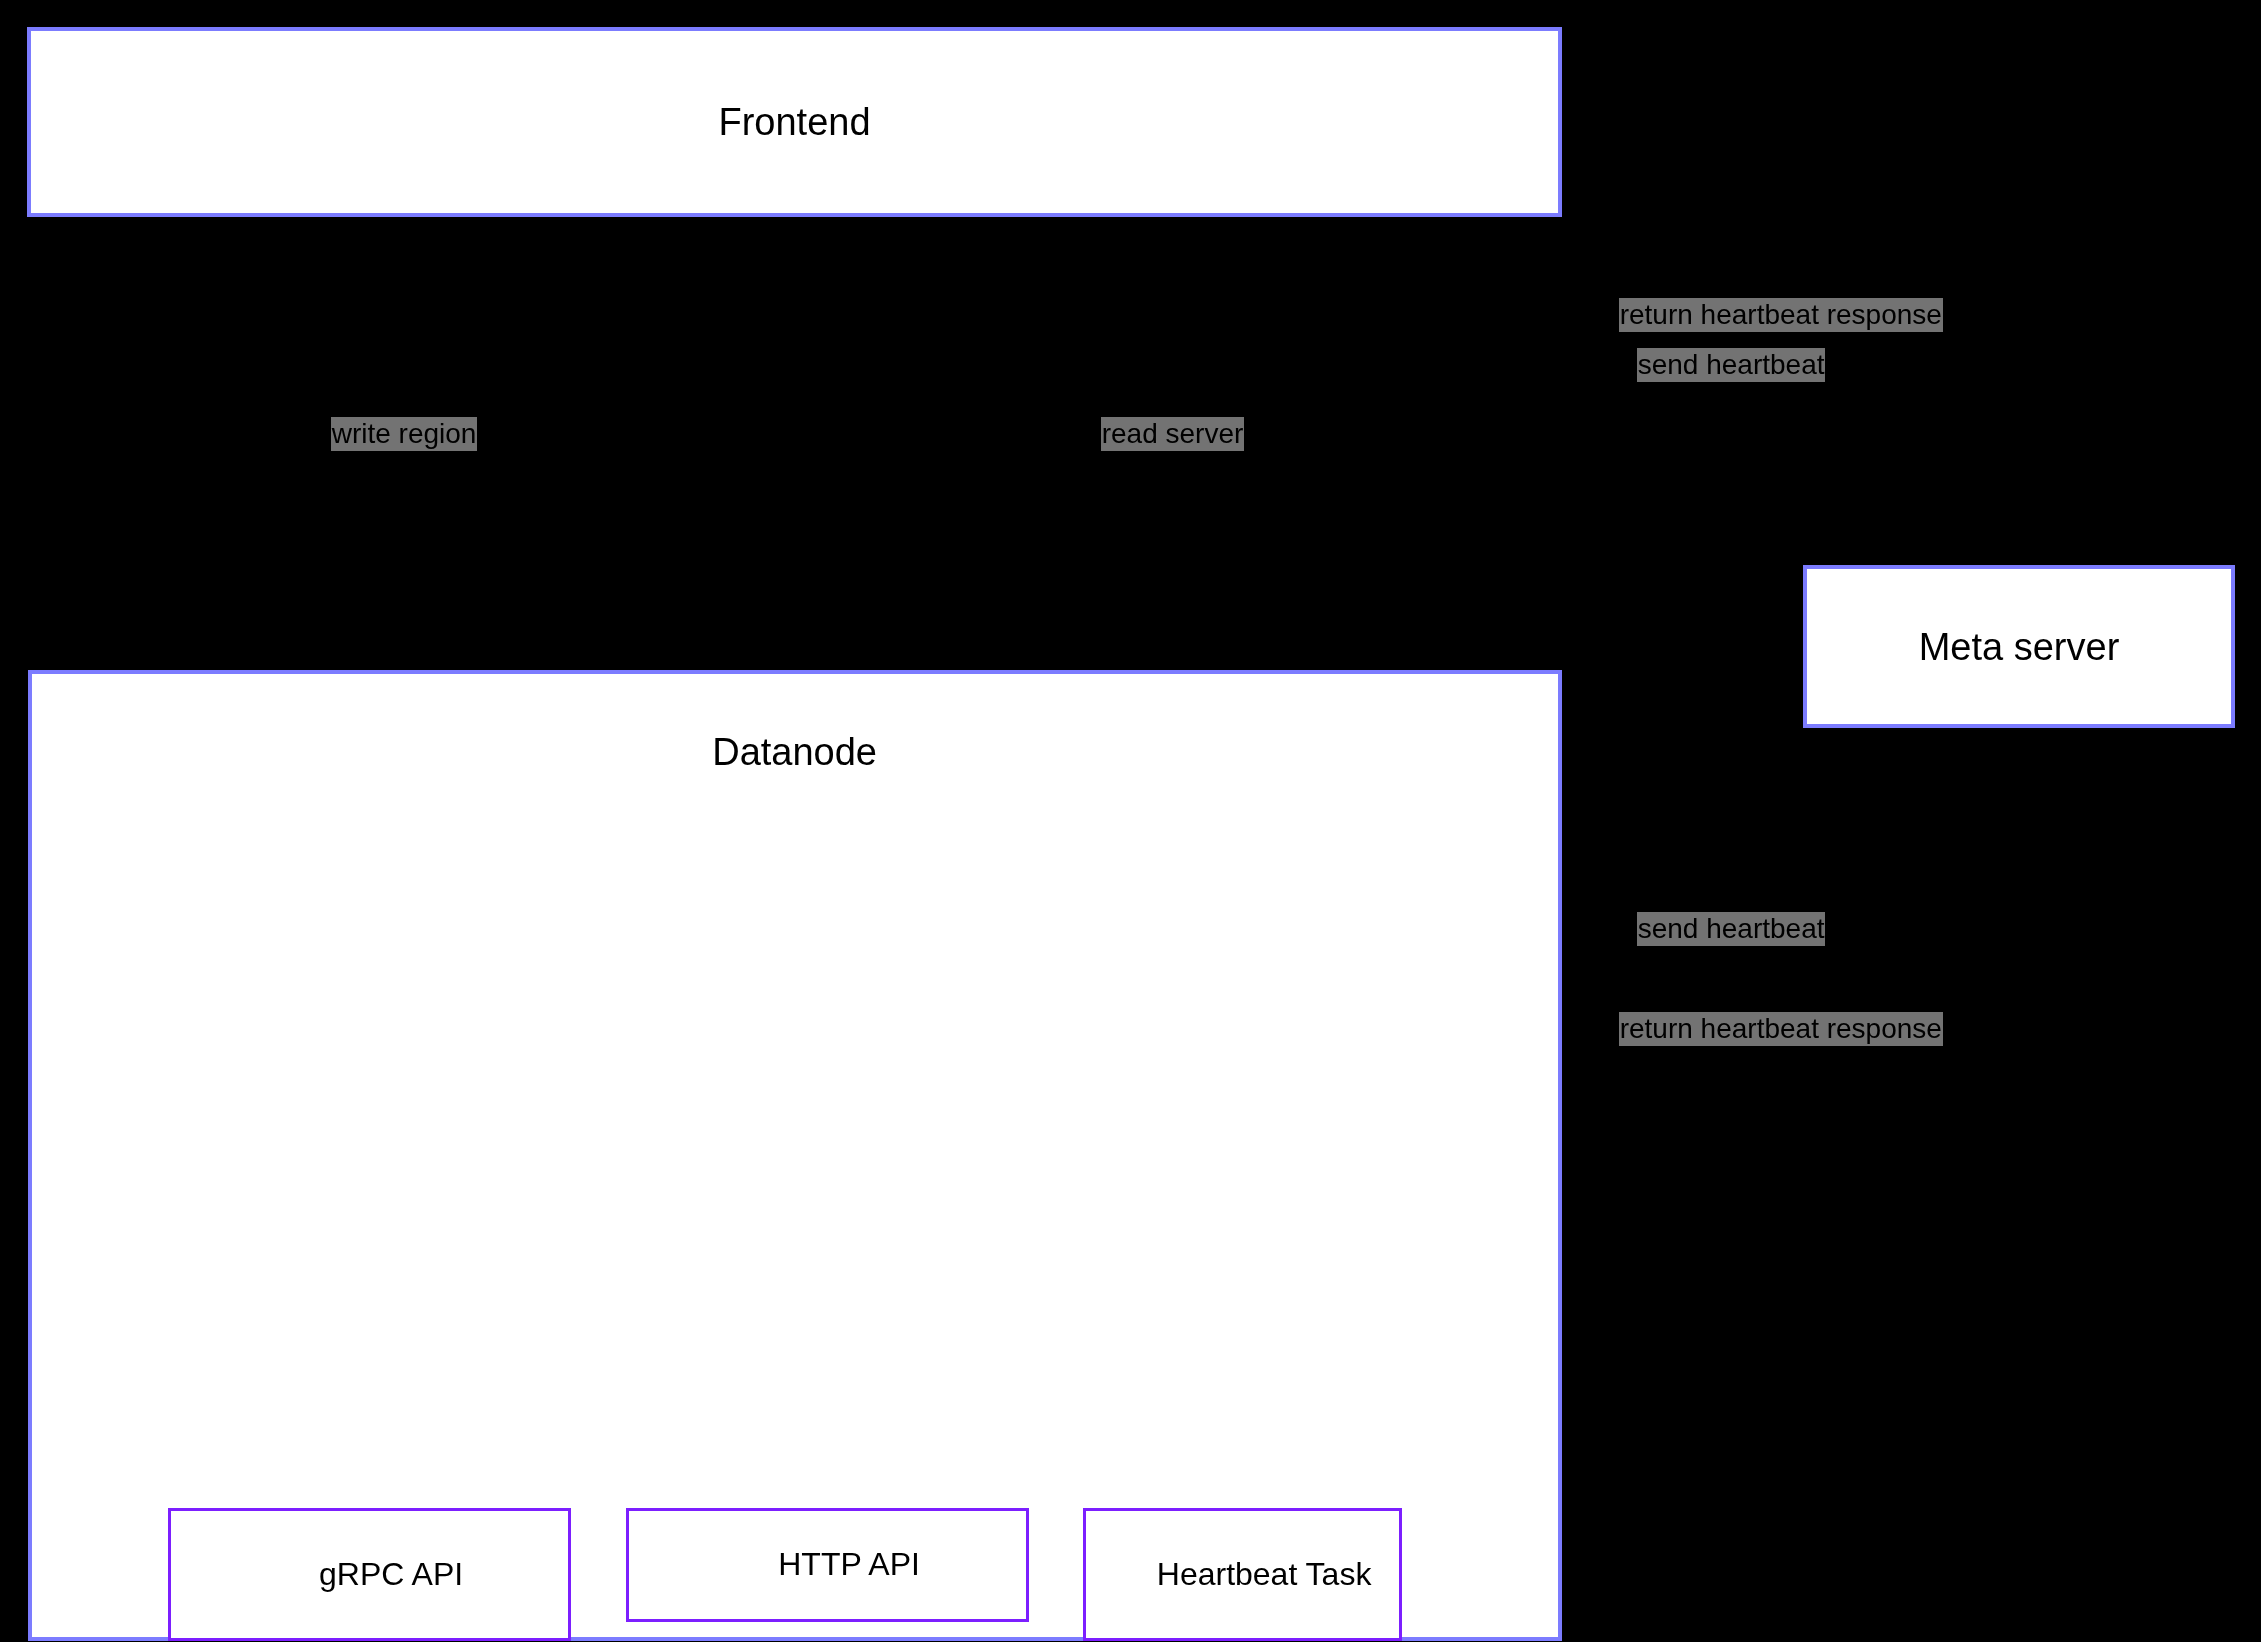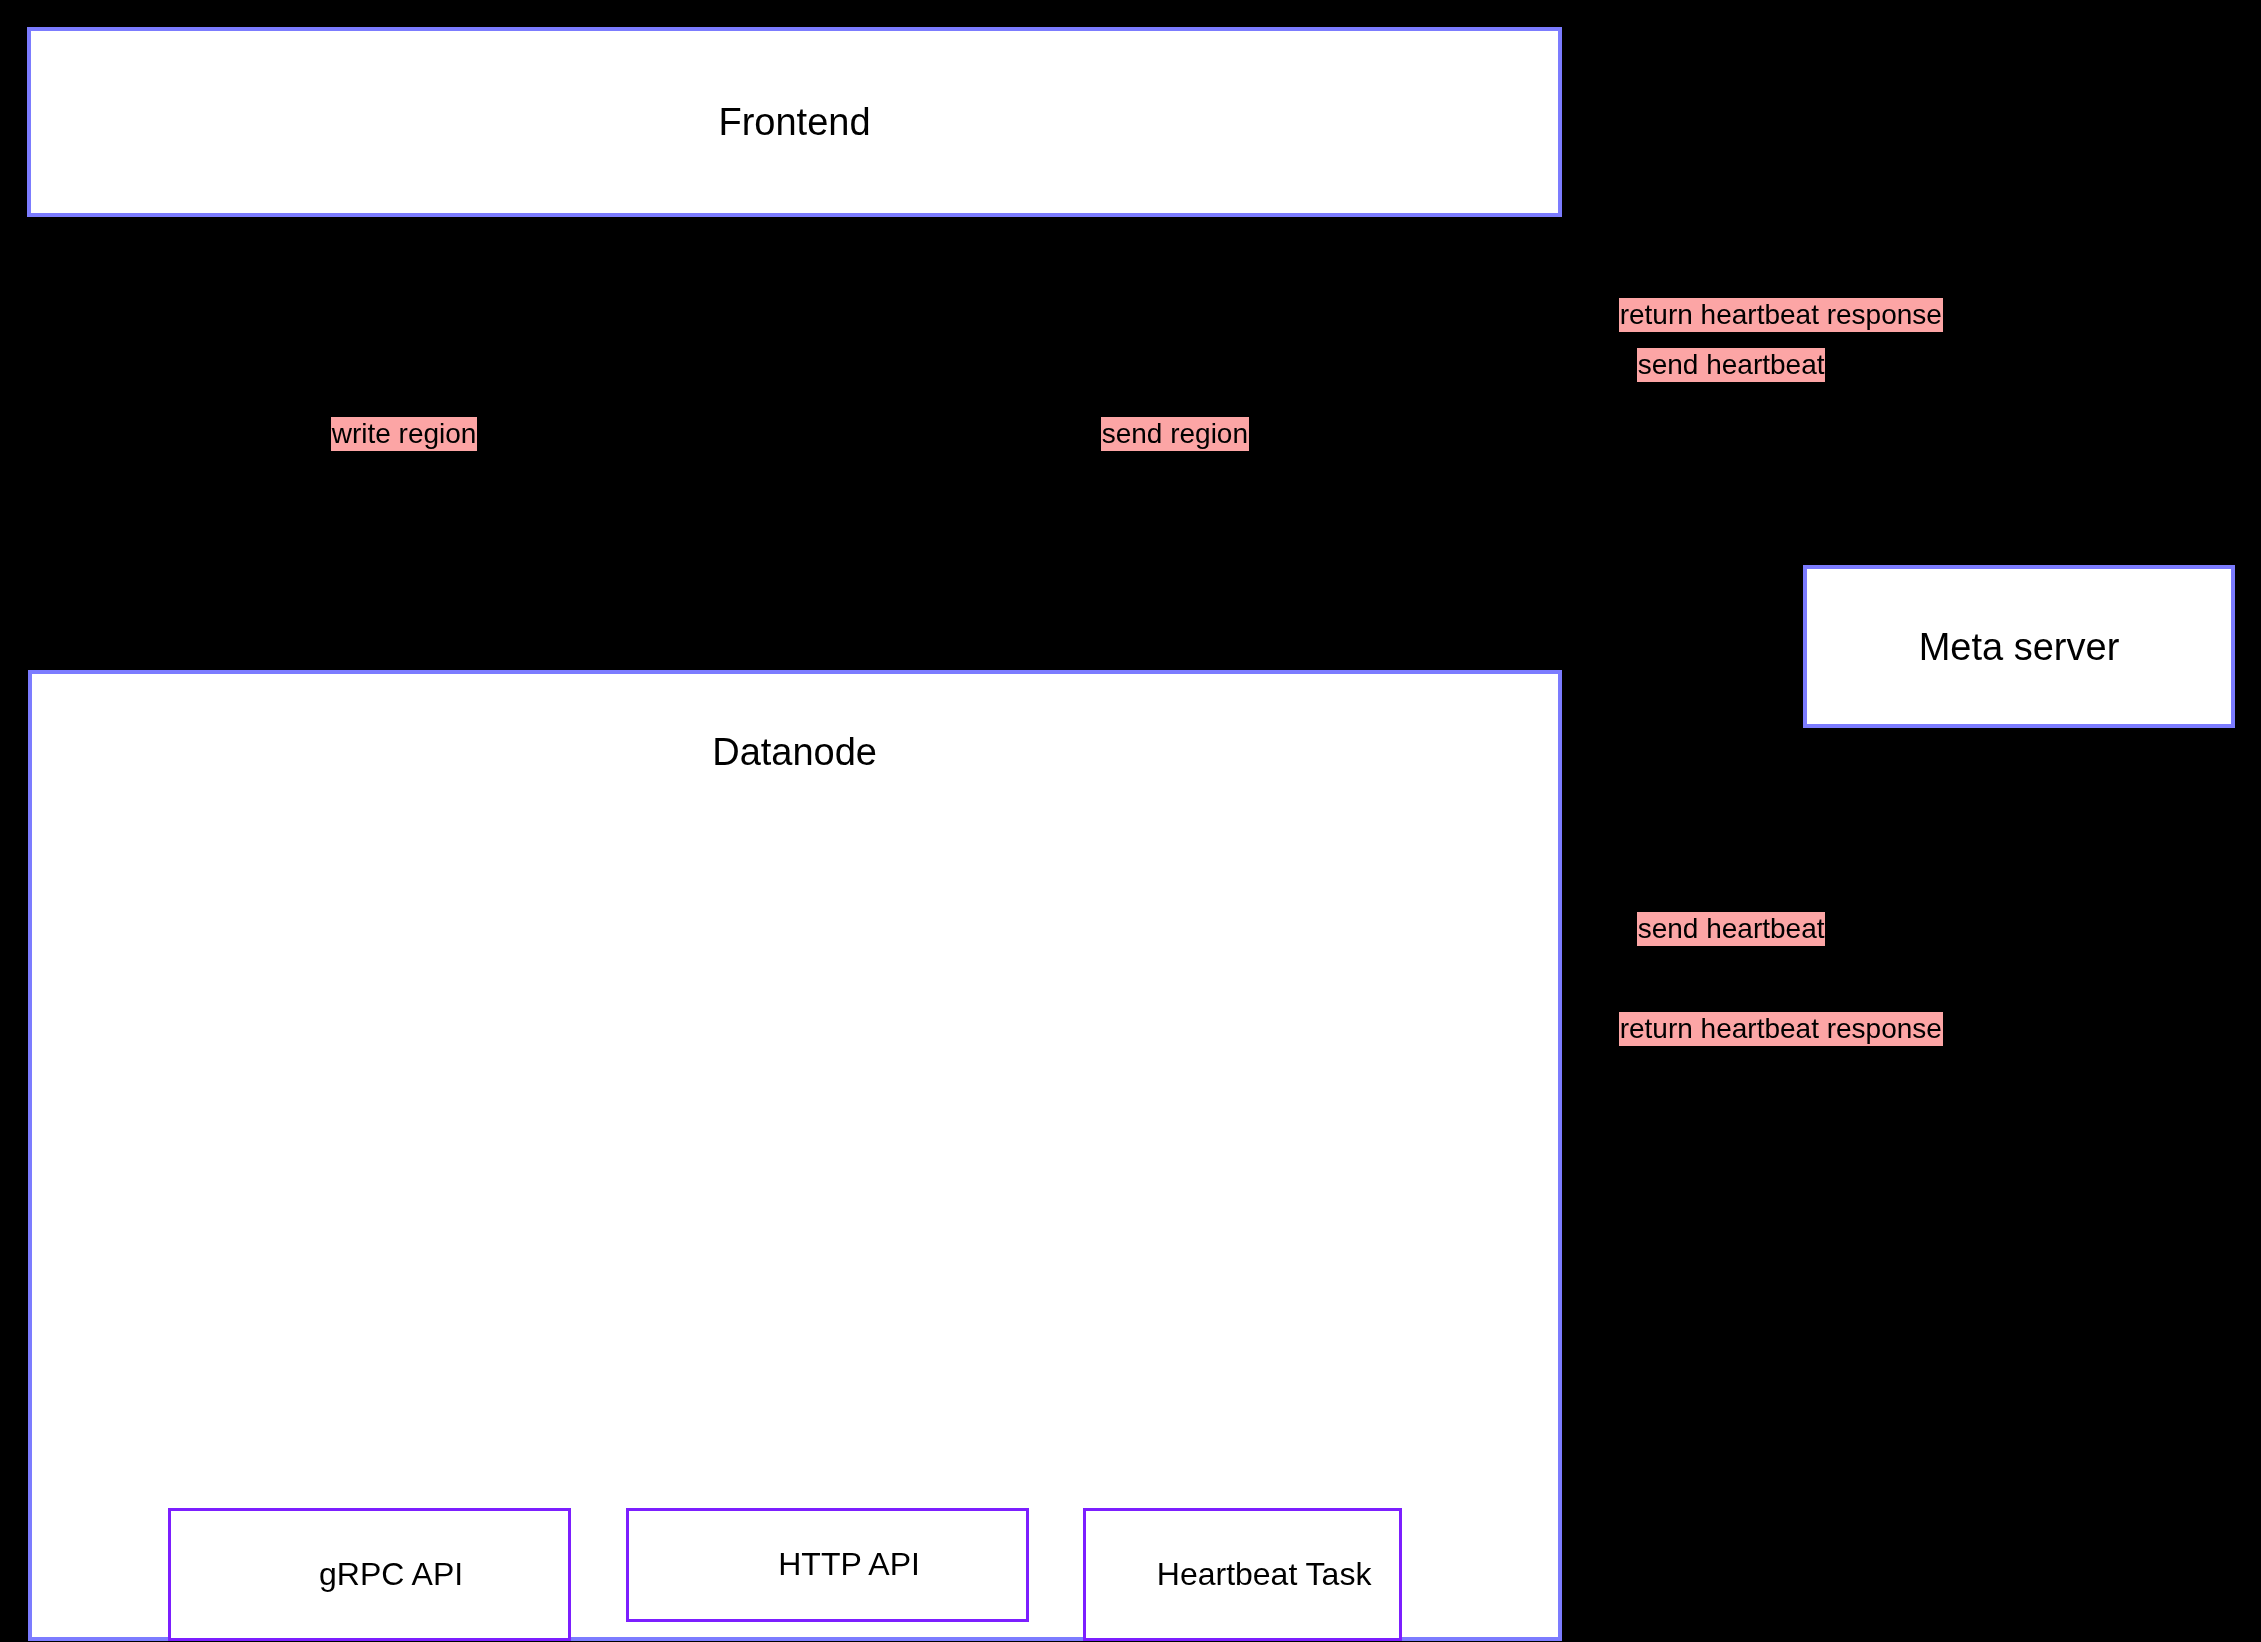"return heartbeat response" .edge-label { background: #fca5a5 -> #737373 }
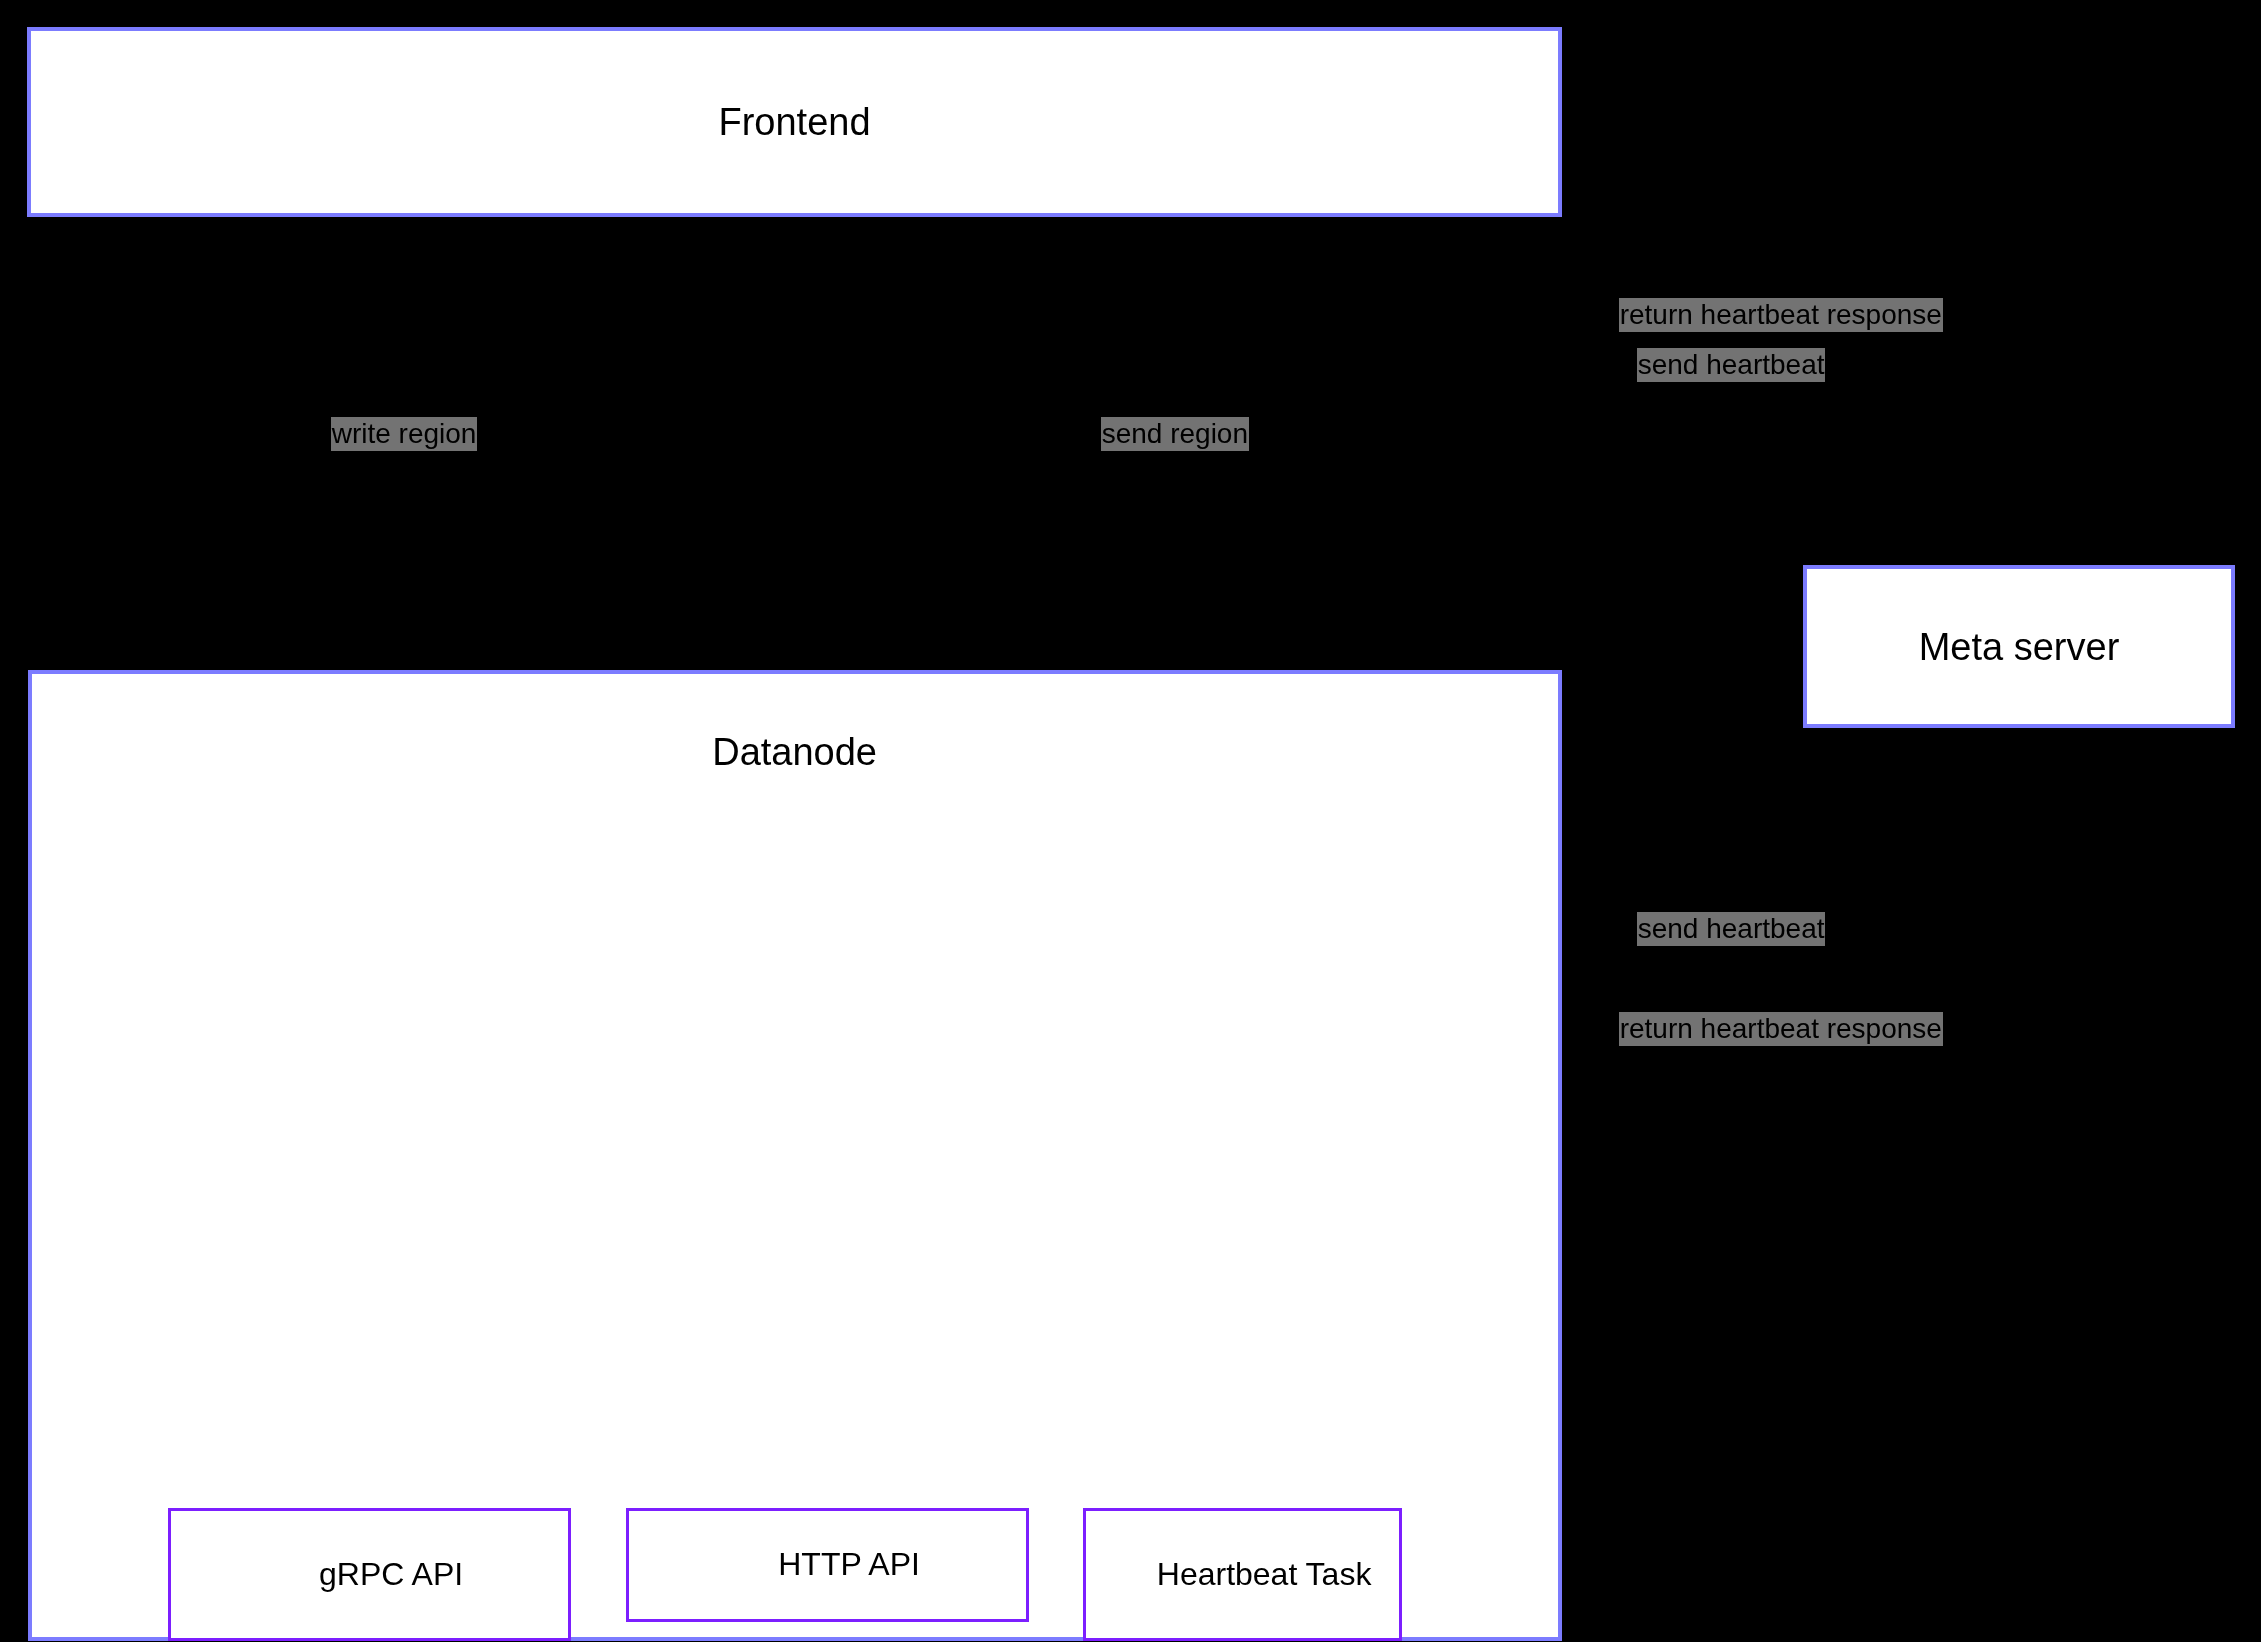"send region" div.edge-label { text: send region -> read server }
